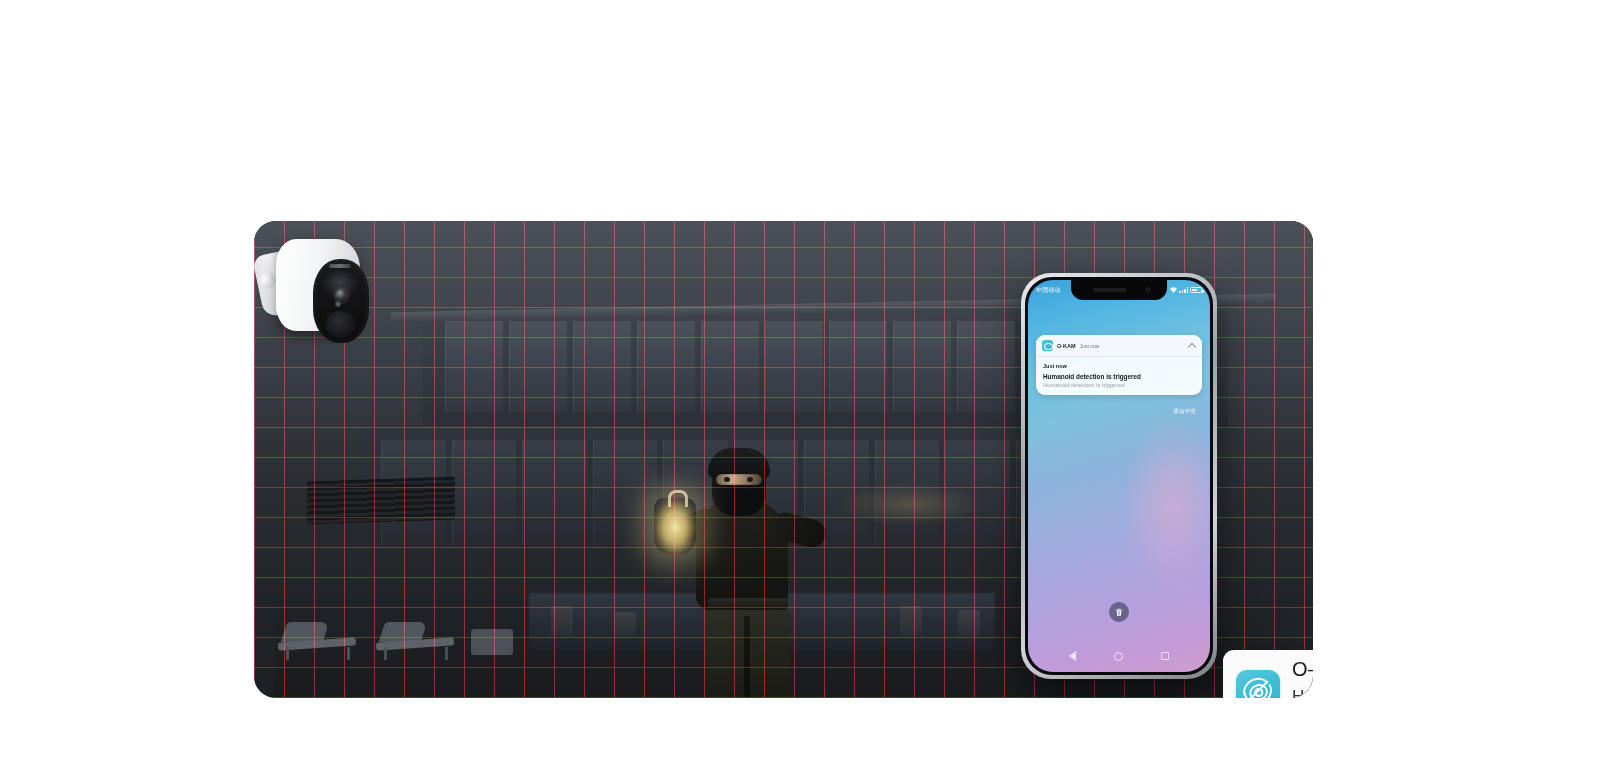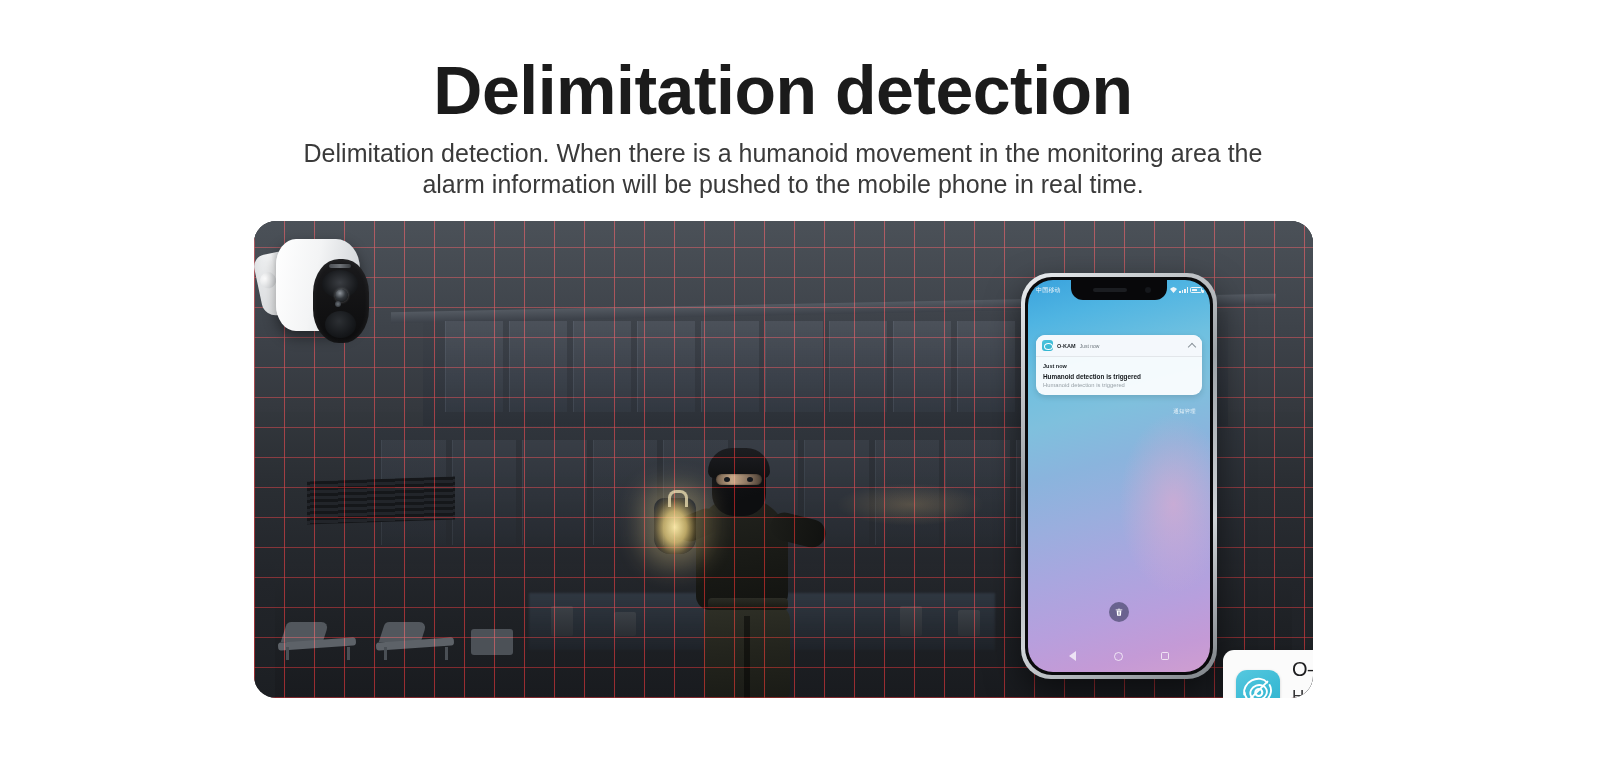"Delimitation detection" h1.heading { html: <h1>Delimitation detection</h1> -> none }
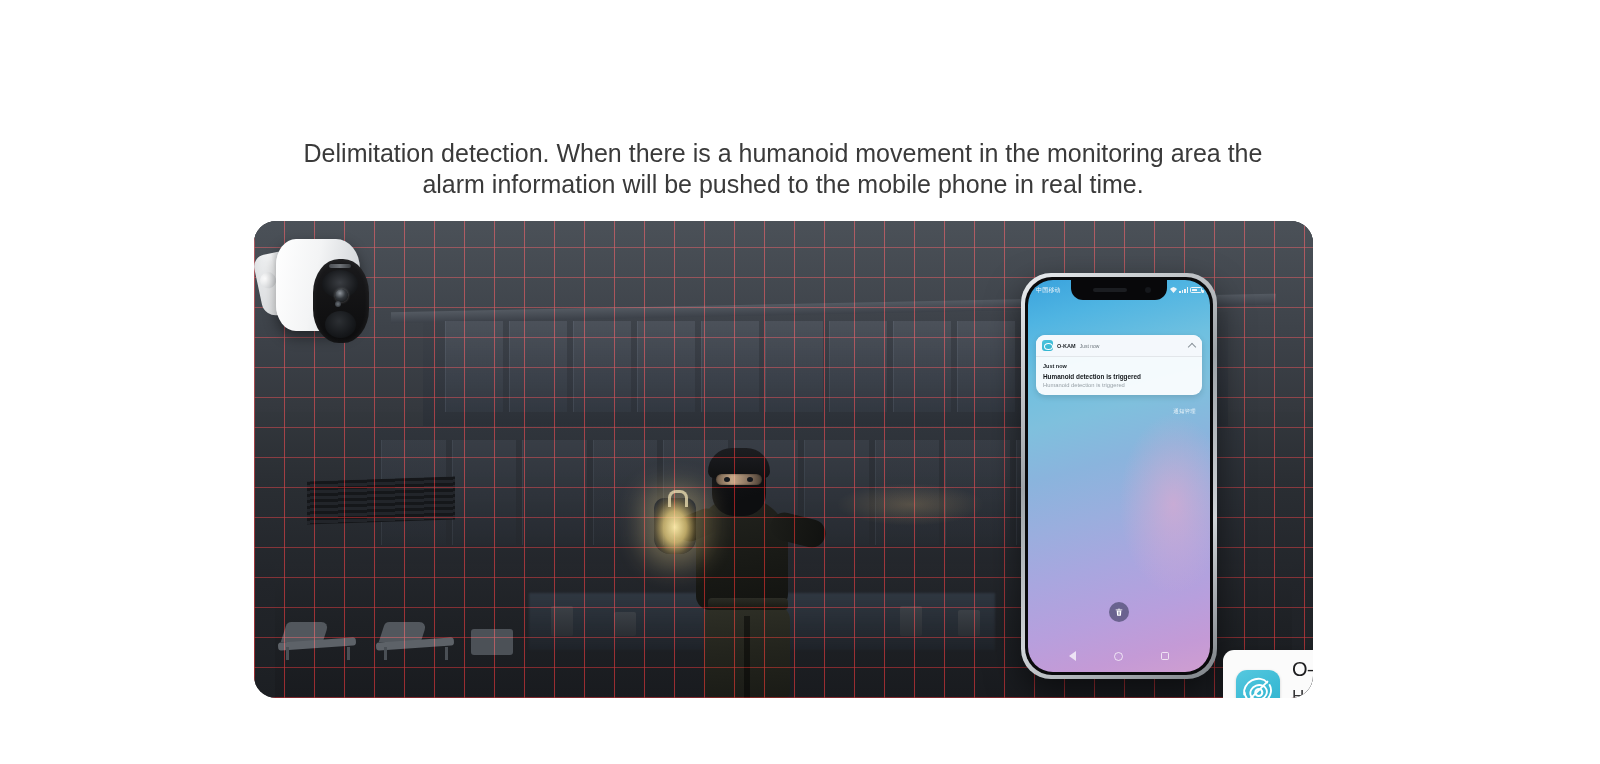"Delimitation detection. When there is" p.subtitle { html: <p>Delimitation detection. When there is a humanoid movement in the monitoring area the alarm information will be pushed to the mobile phone in real time.</p> -> none }
